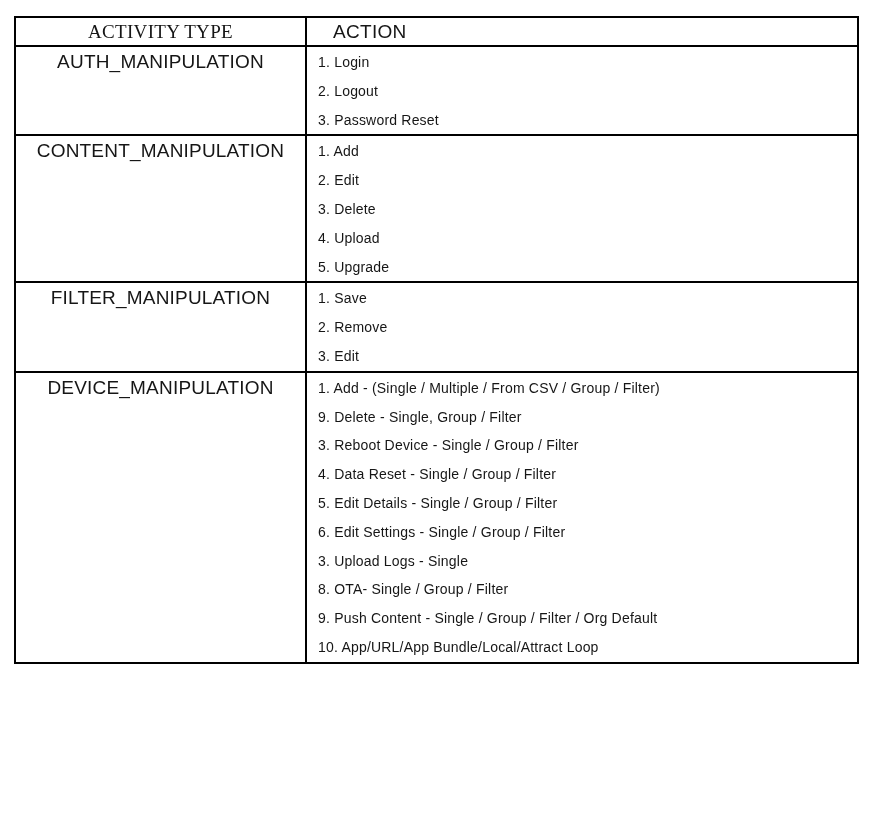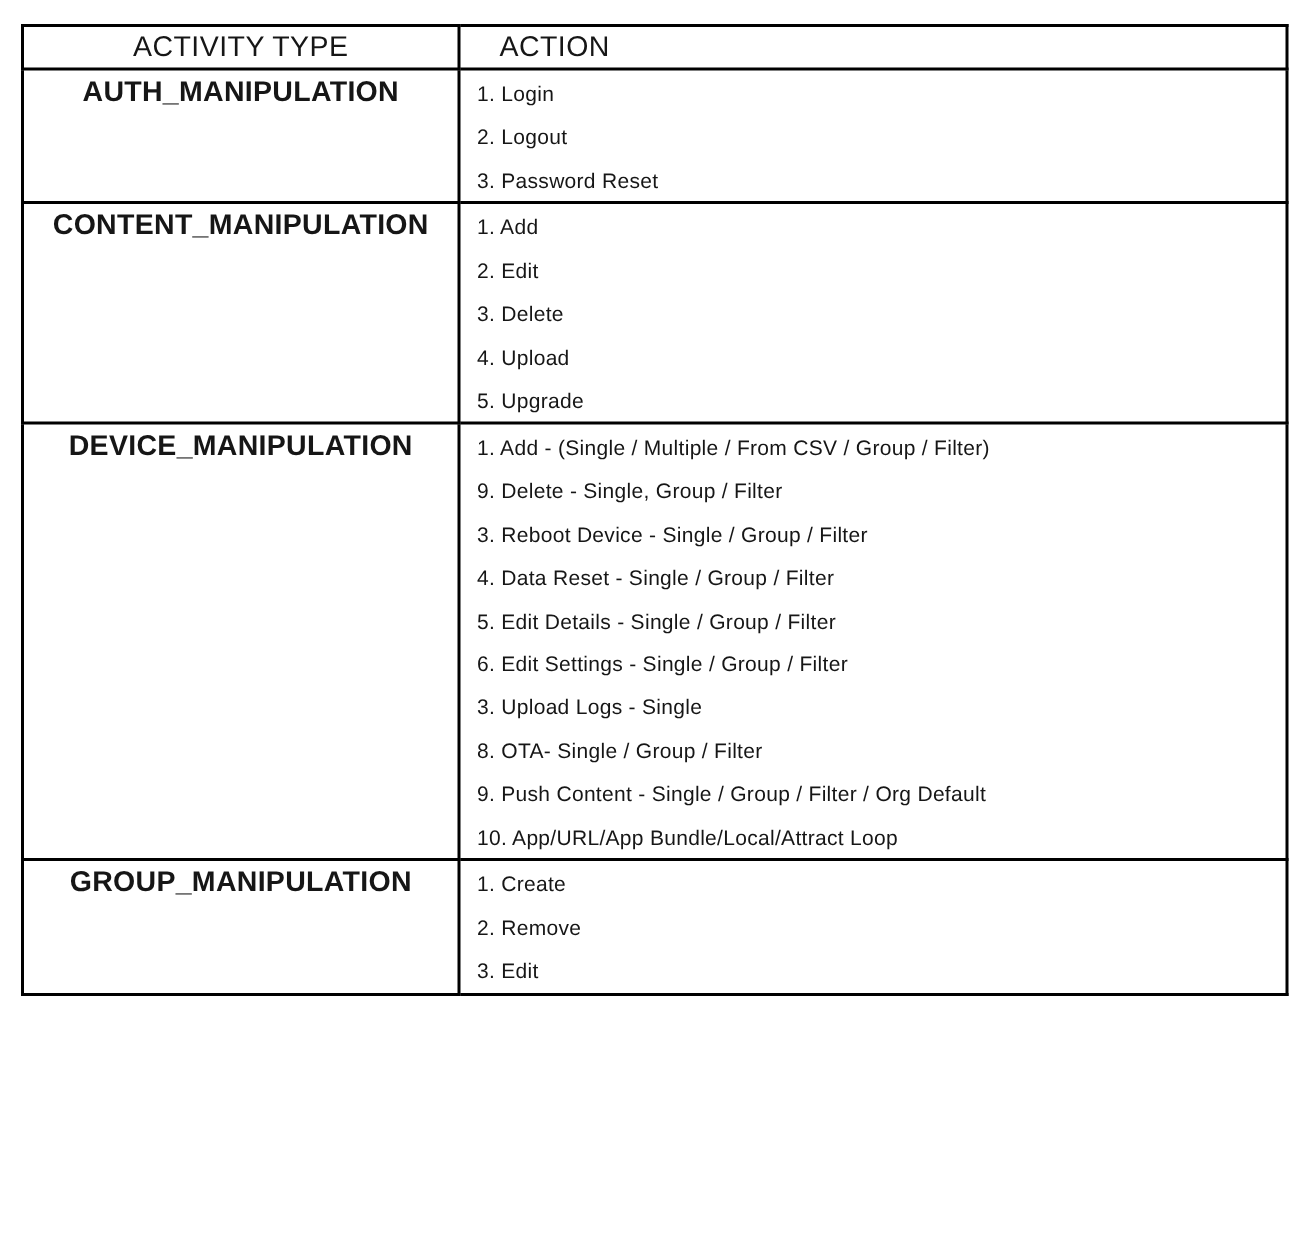"ACTIVITY TYPE" th.h-activity { font-family: none -> Liberation Serif, serif }
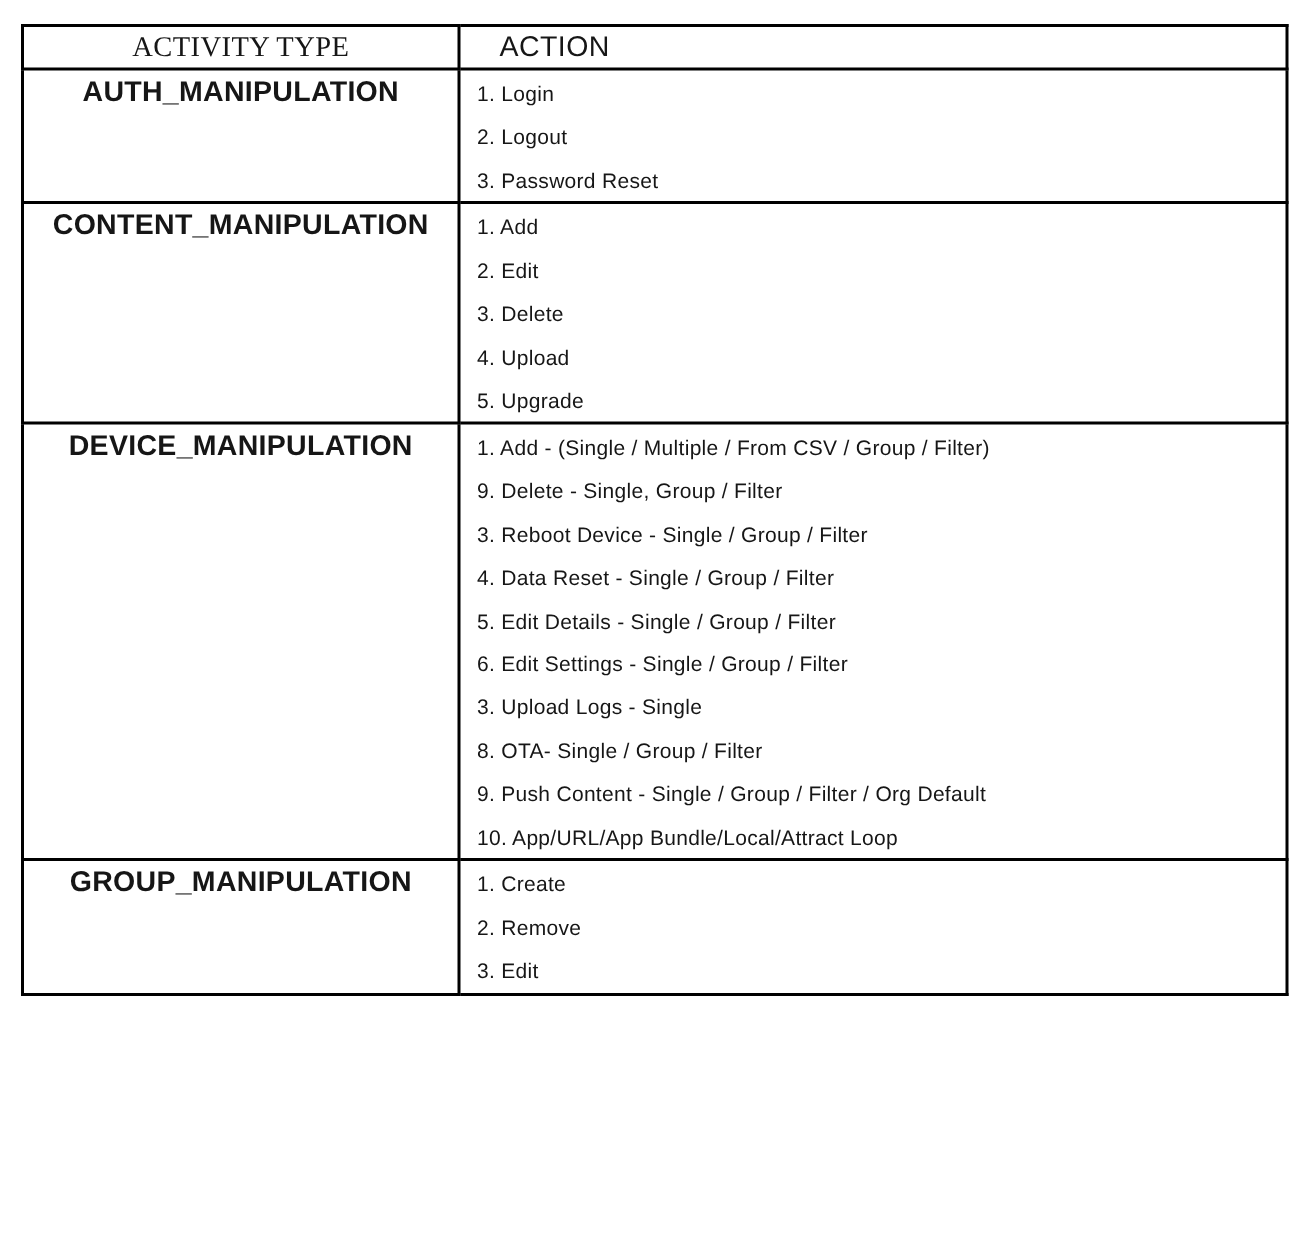"AUTH_MANIPULATION" td.cell-activity { font-weight: bold -> none }
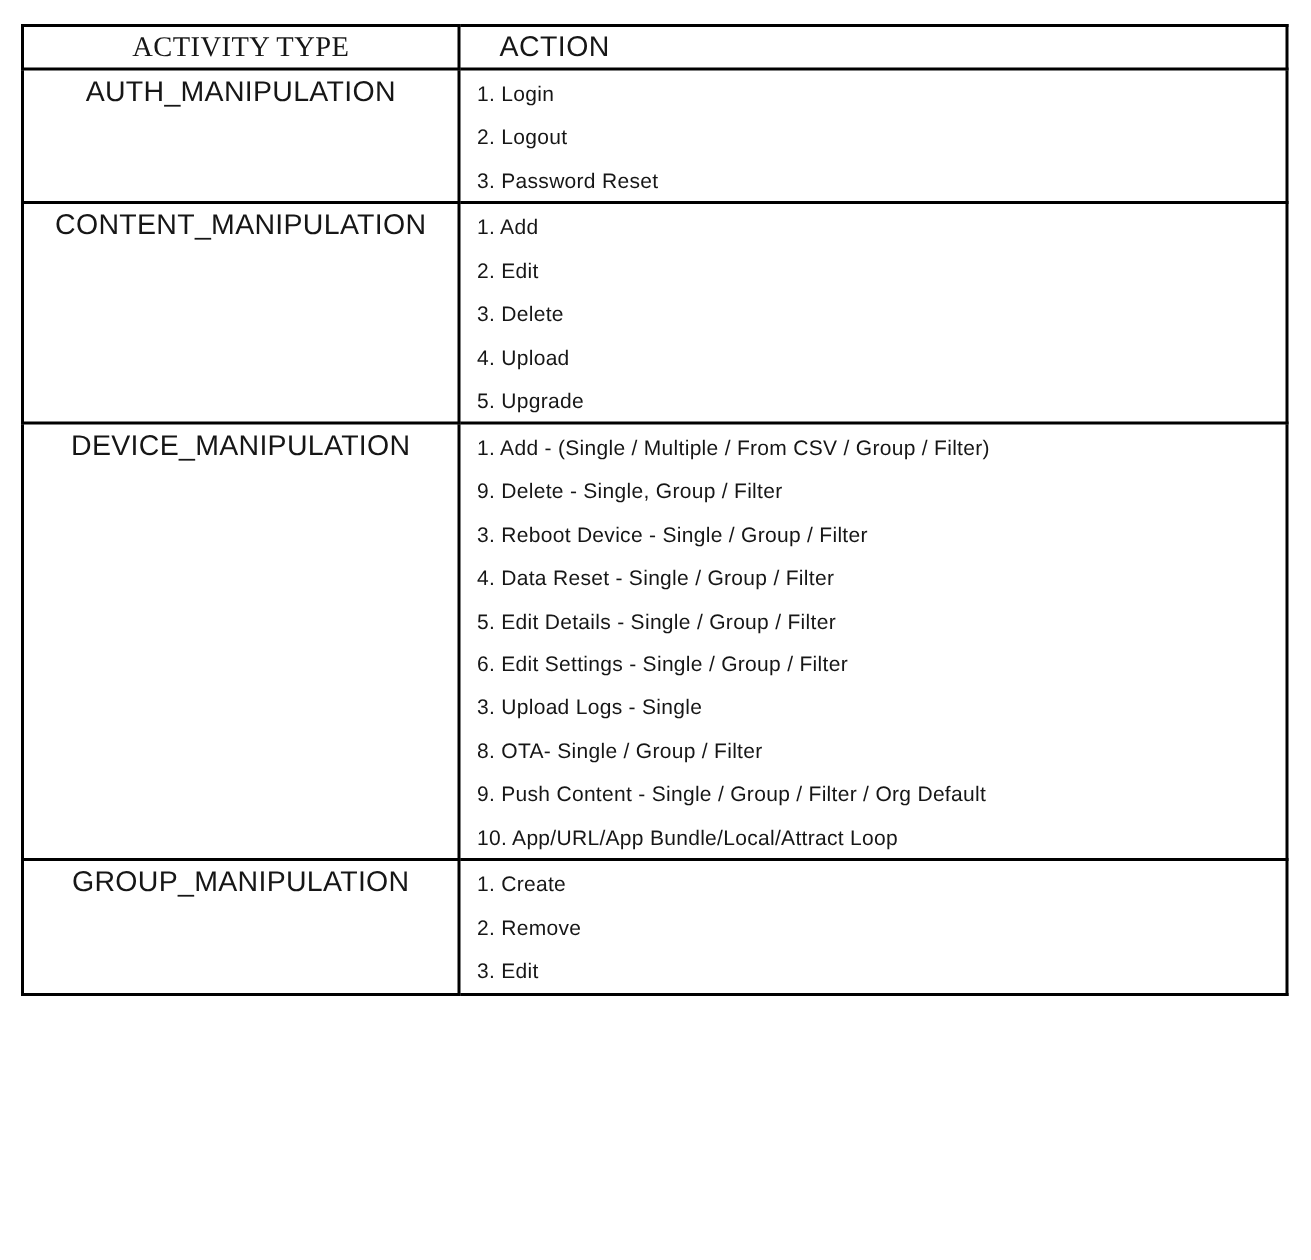"FILTER_MANIPULATION" tr { html: none -> <tr> <td> <span>FILTER_MANIPULATION</span> </td> <td> <div>1. Save</div> <div>2. Remove</div> <div>3. Edit</div> </td> </tr> }
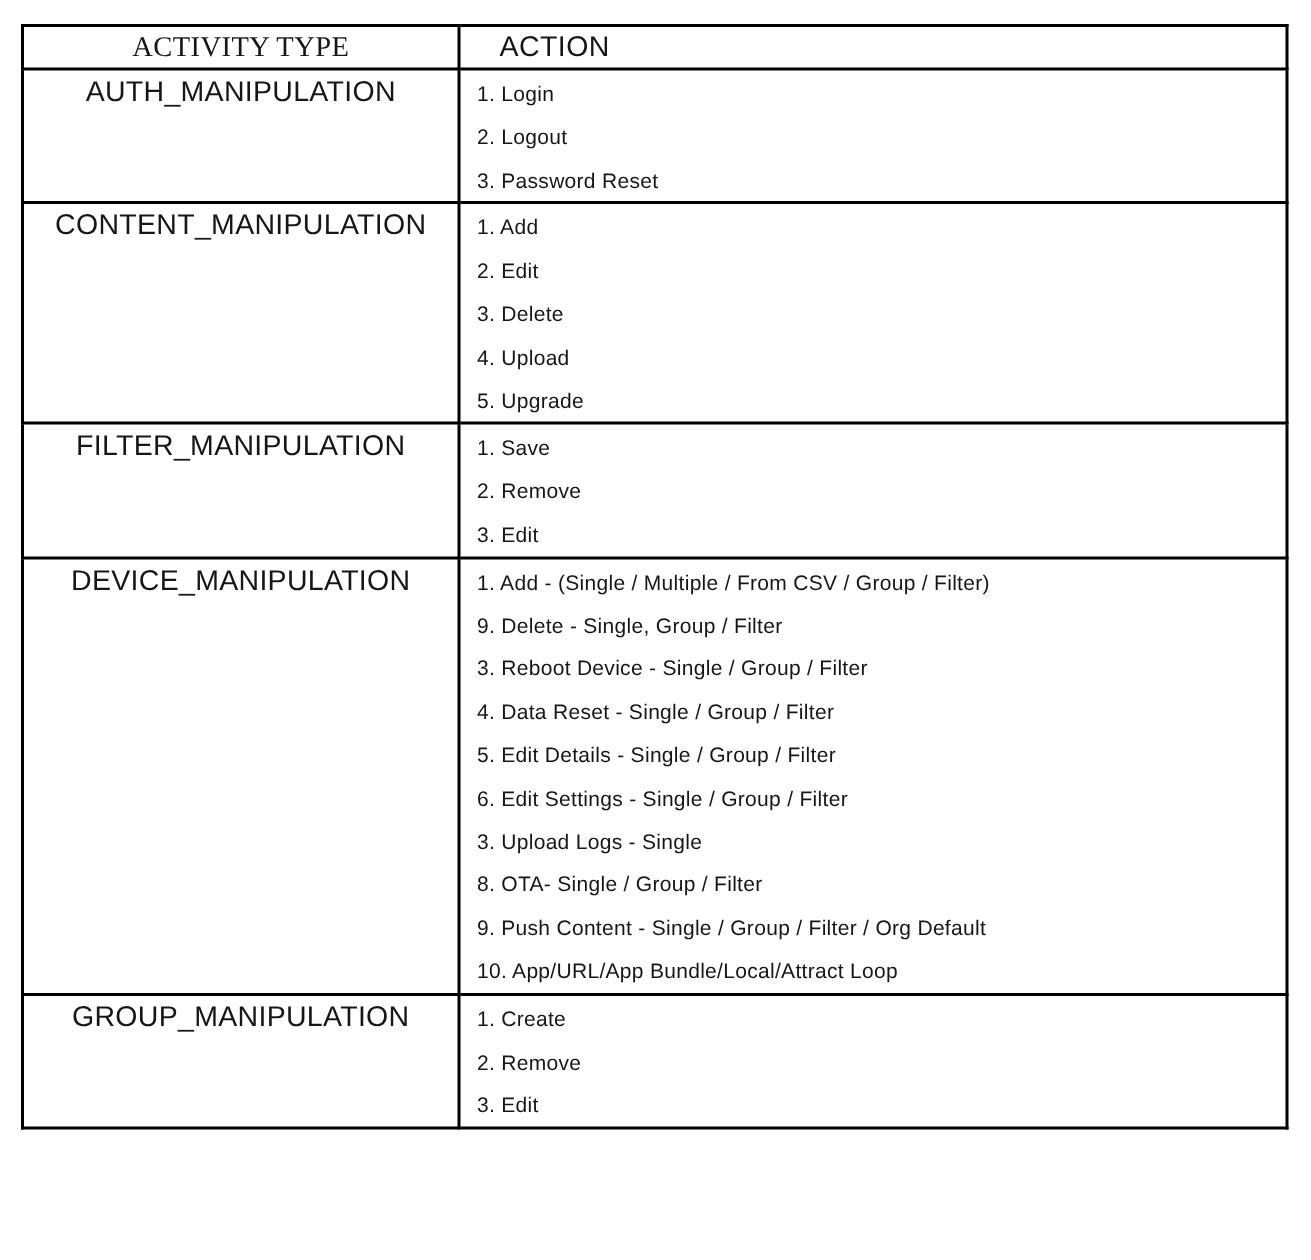"GROUP_MANIPULATION" tr { html: <tr> <td> <span>GROUP_MANIPULATION</span> </td> <td> <div>1. Create</div> <div>2. Remove</div> <div>3. Edit</div> </td> </tr> -> none }
